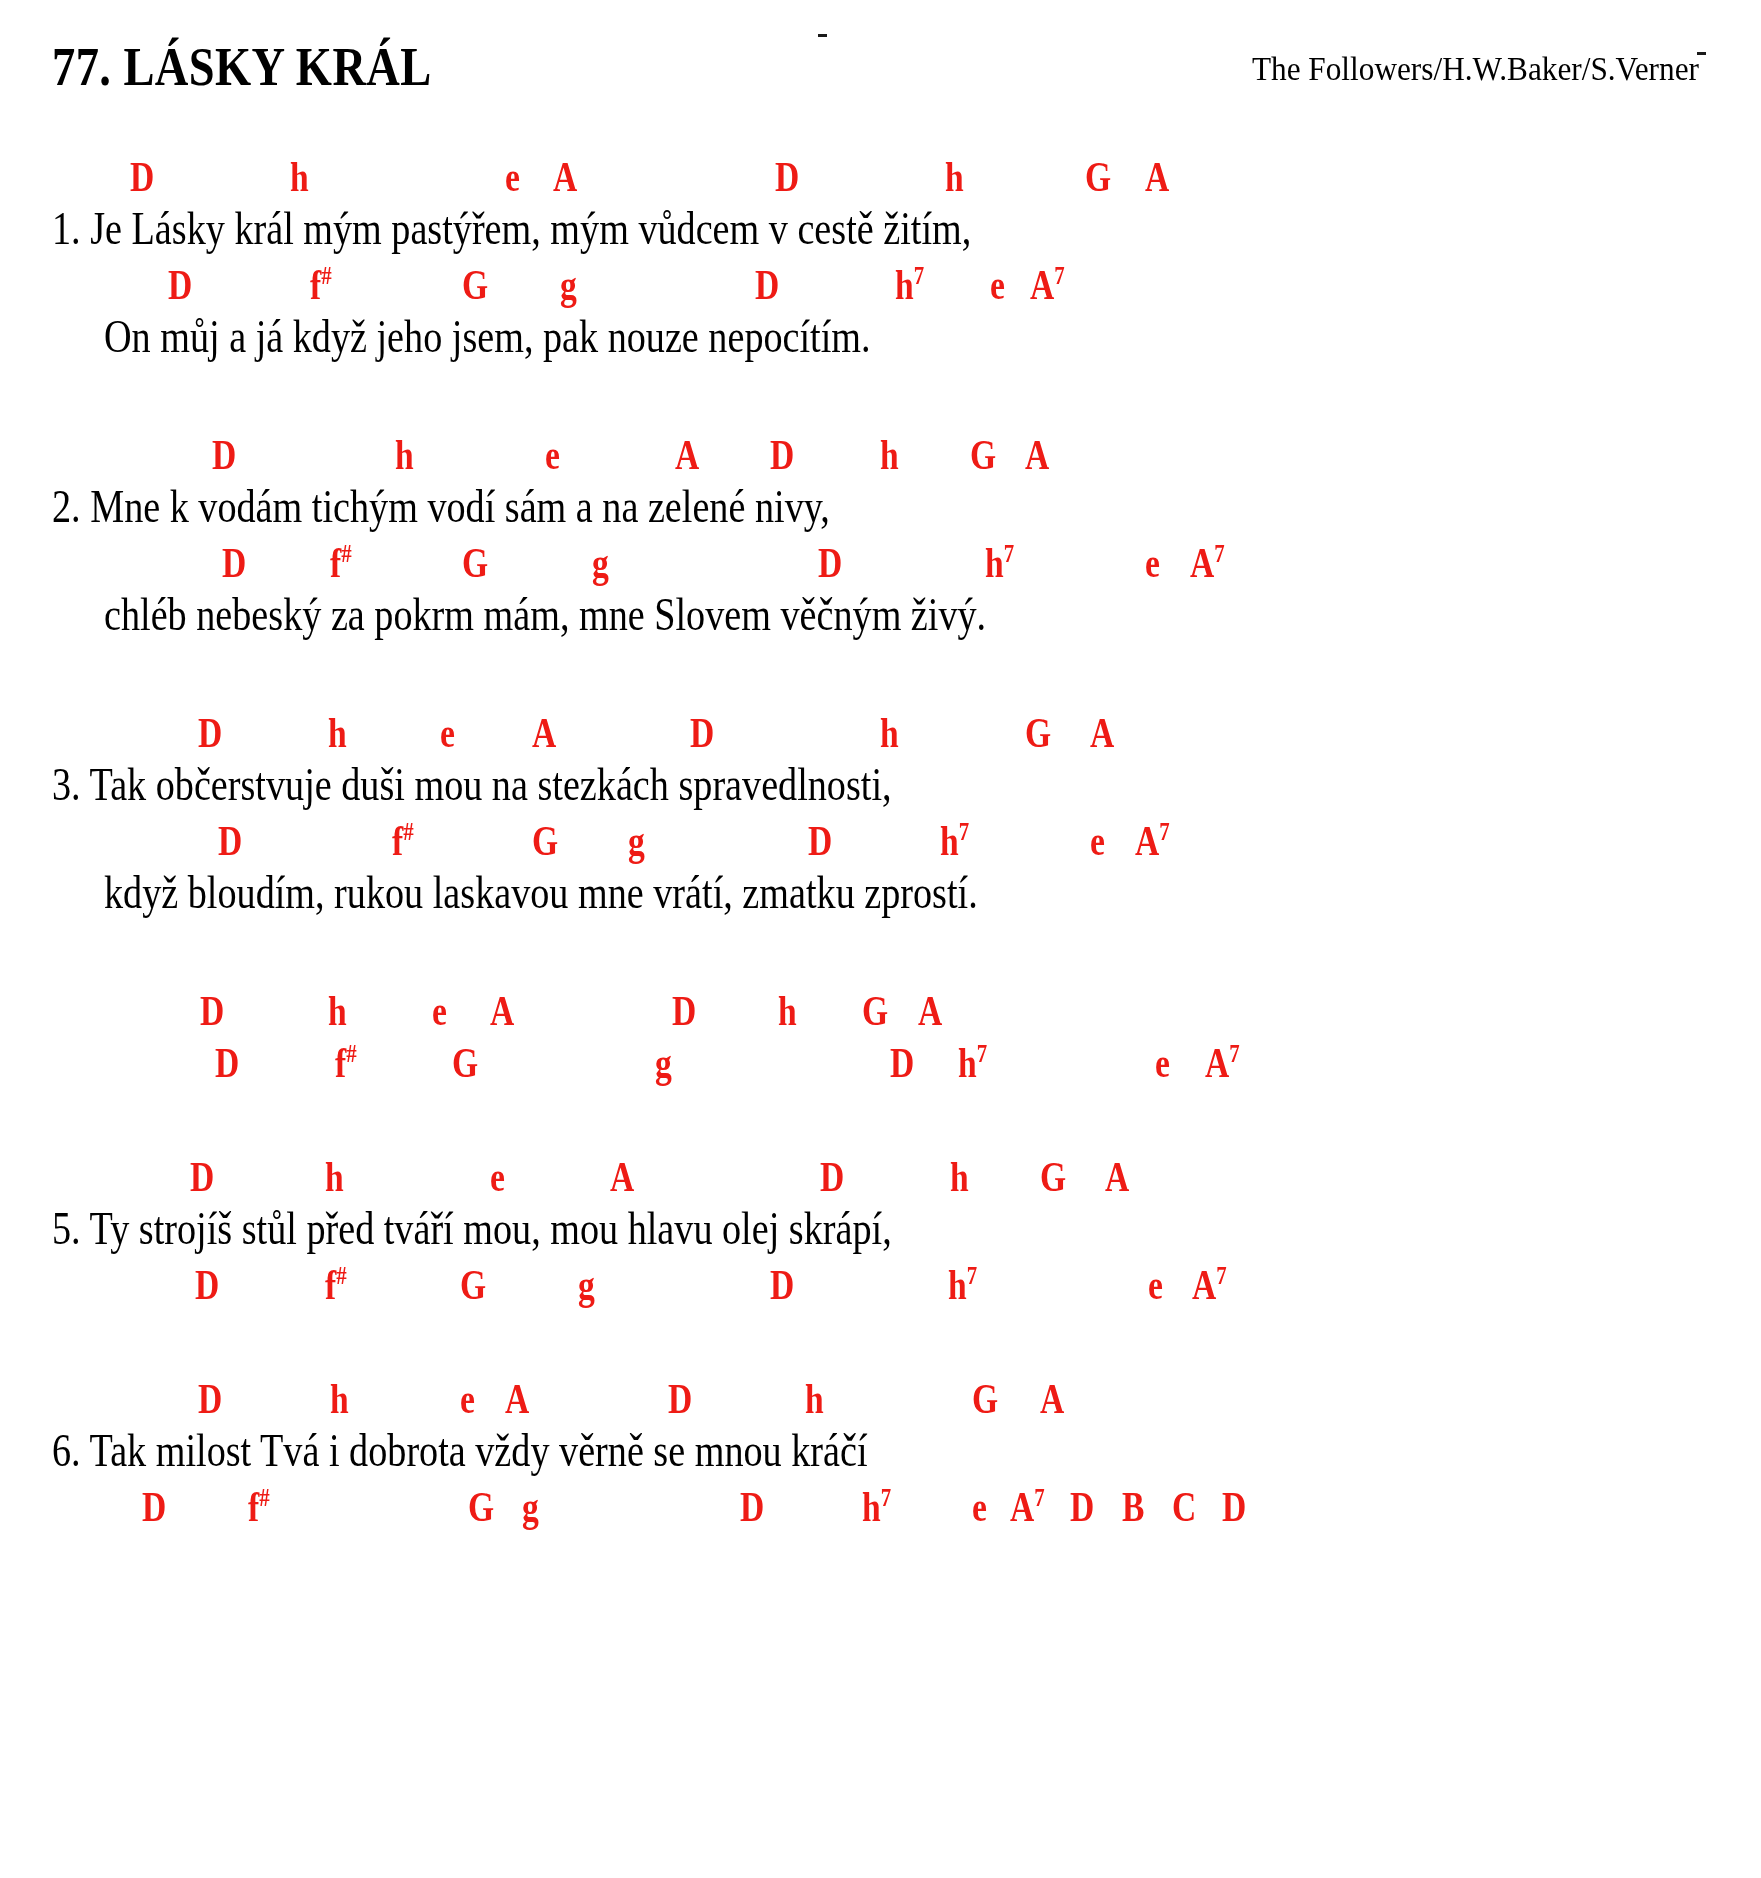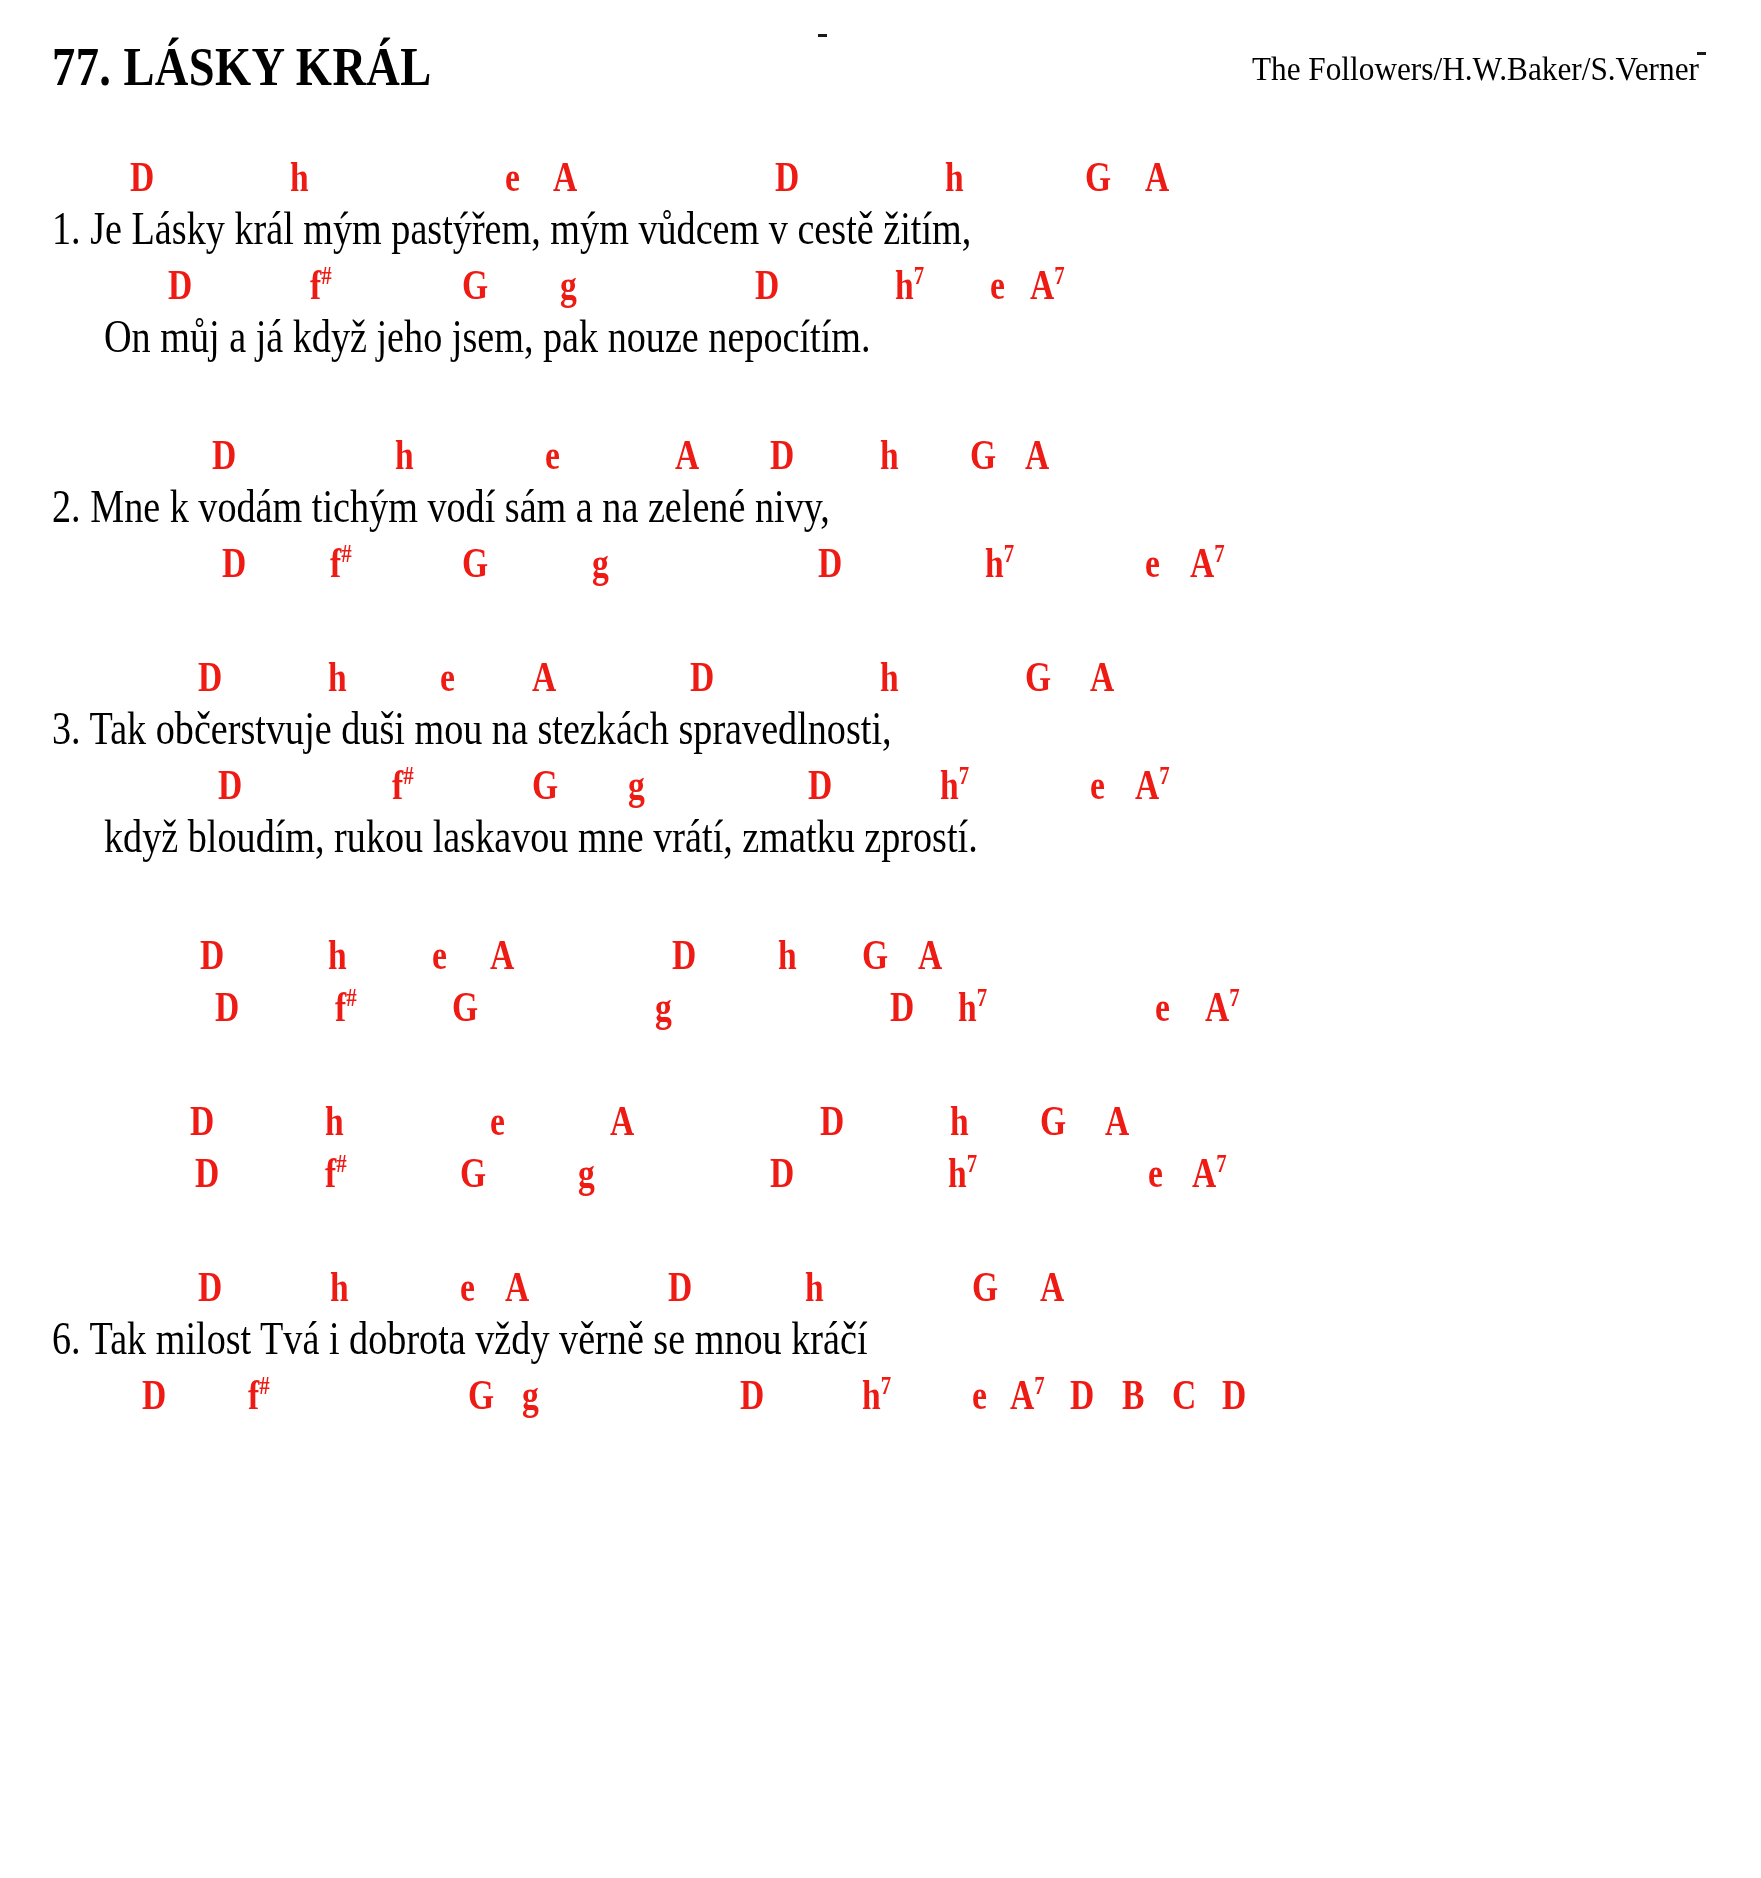"chléb nebeský za pokrm mám," div.lyricline { html: none -> <div> <span>chléb nebeský za pokrm mám, mne Slovem věčným živý.</span> </div> }
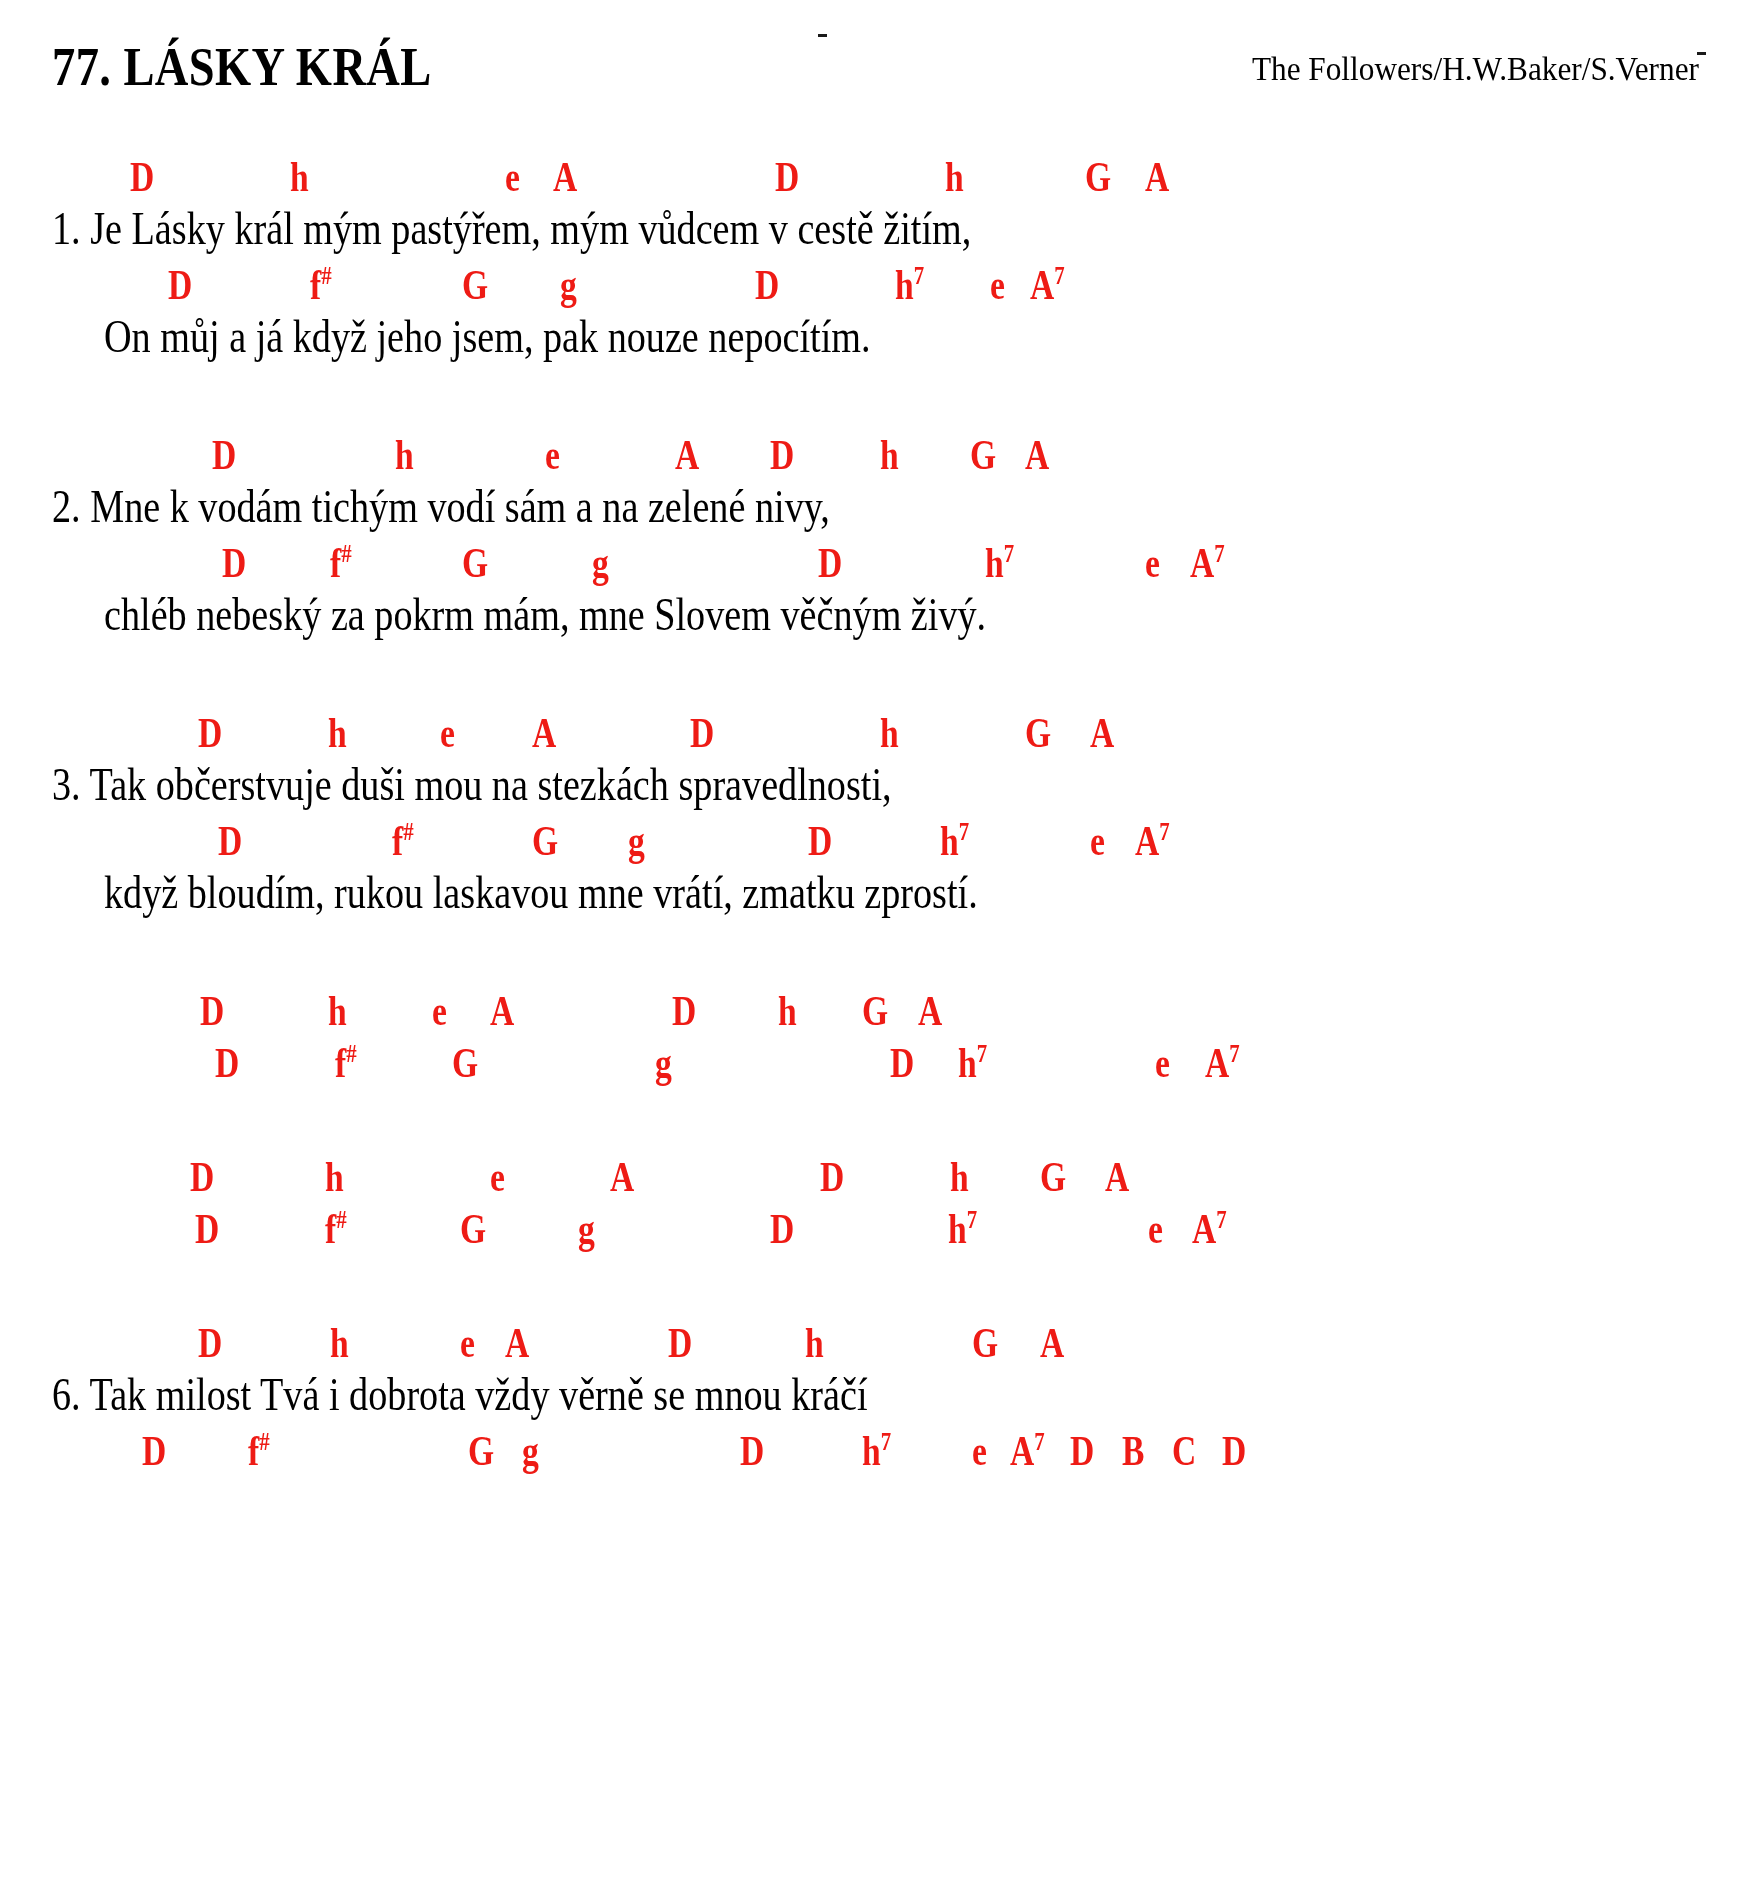"5. Ty strojíš stůl před" div.lyricline { html: none -> <div> <span>5. Ty strojíš stůl před tváří mou, mou hlavu olej skrápí,</span> </div> }
